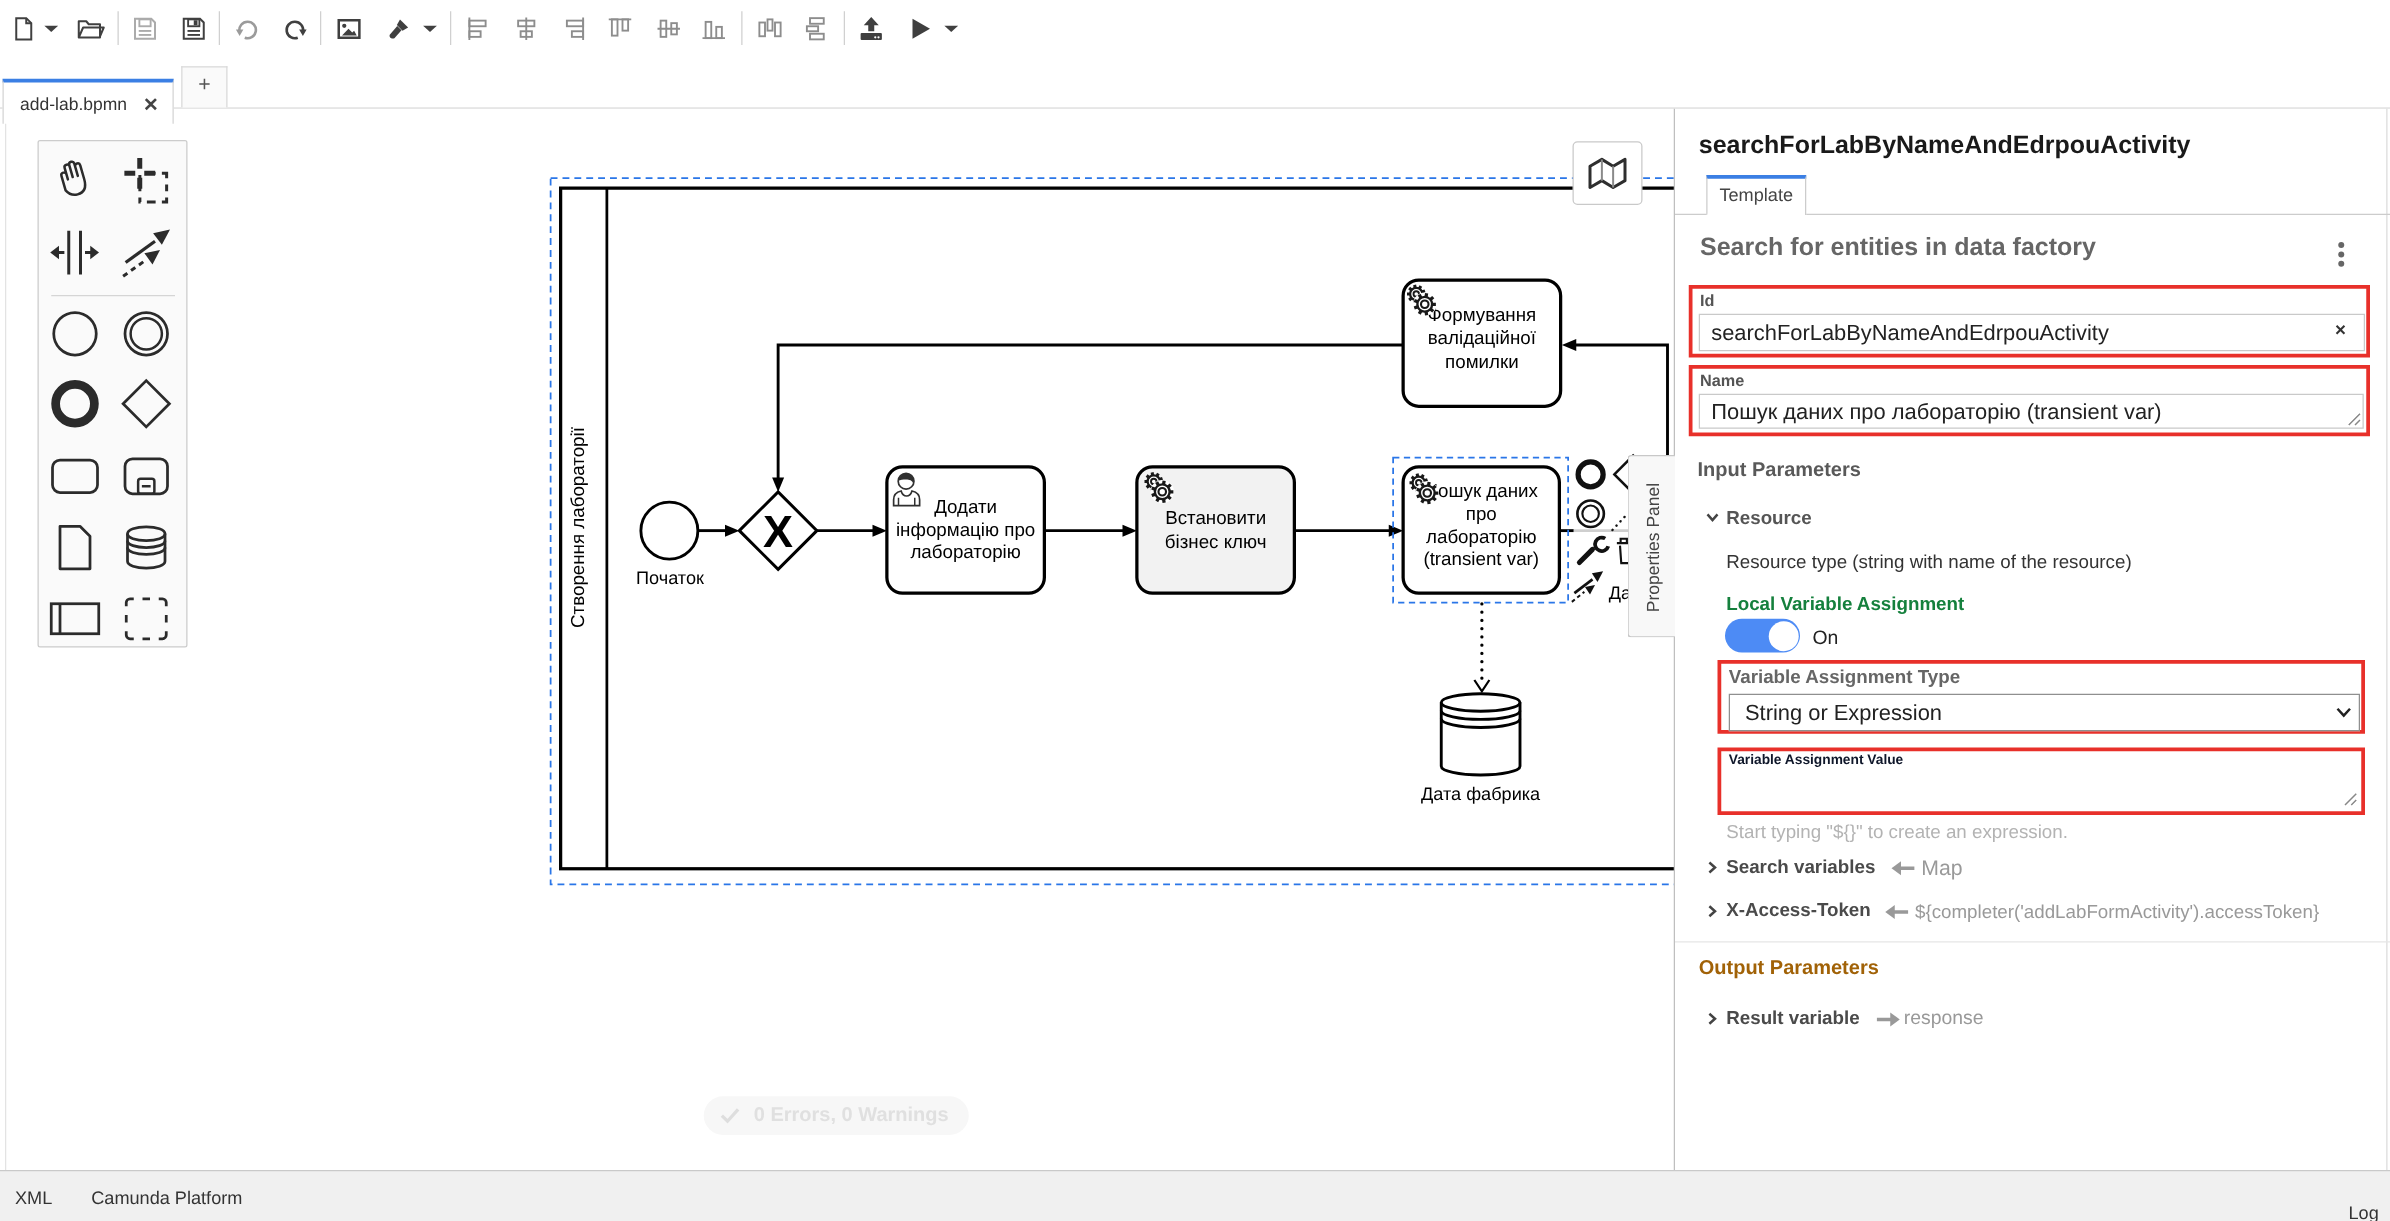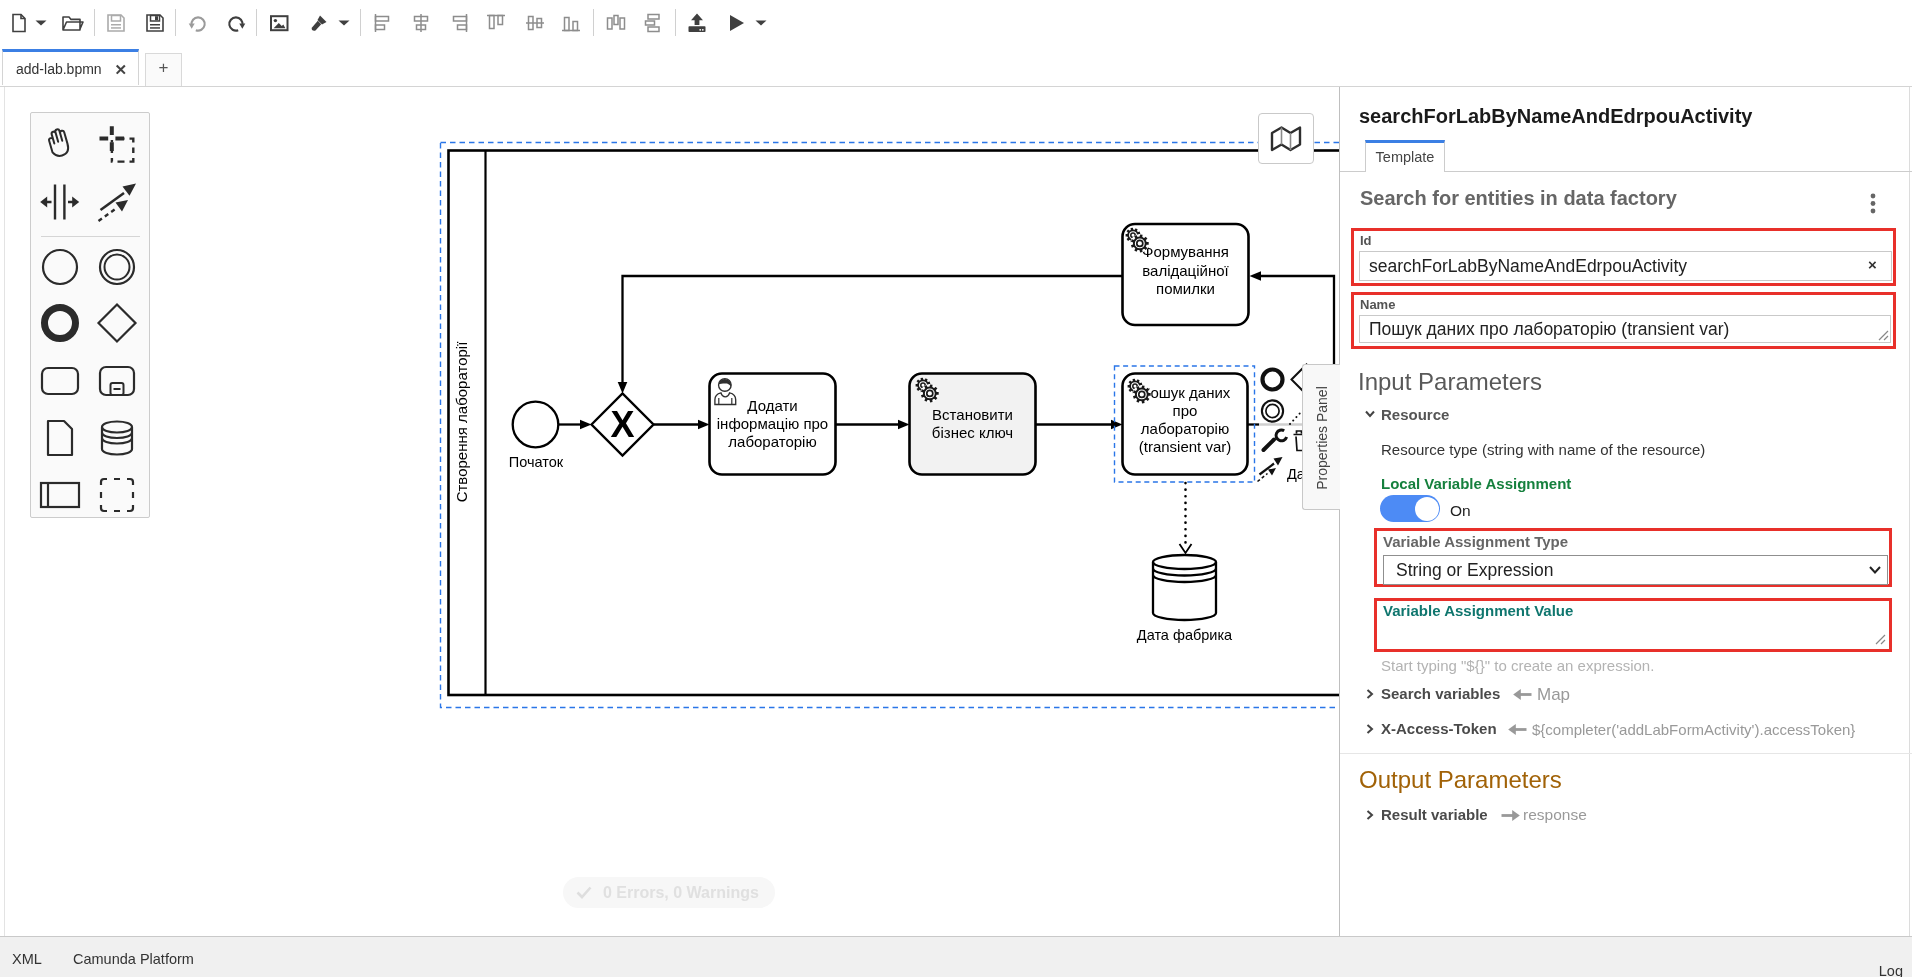"add-lab.bpmn" #tab1 { top: 1px -> 15px }
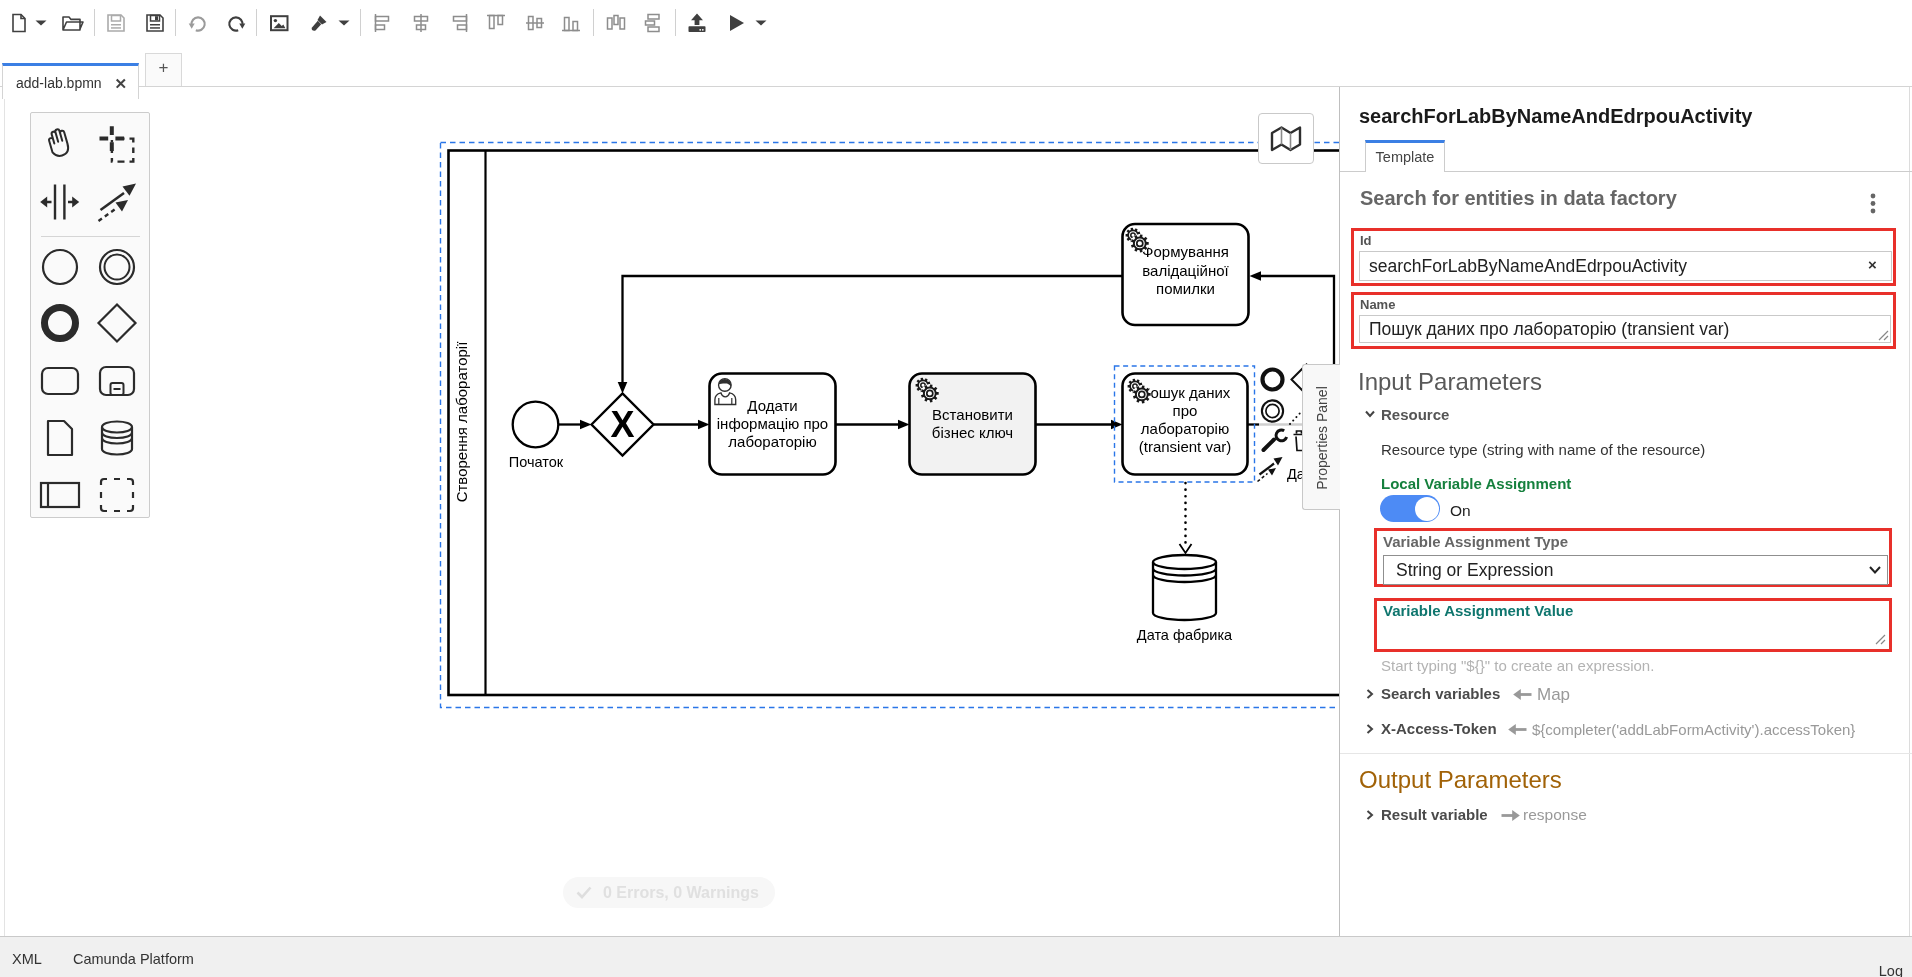"Input Parameters" .bhead { font-size: 24px -> 16px; font-weight: normal -> bold }
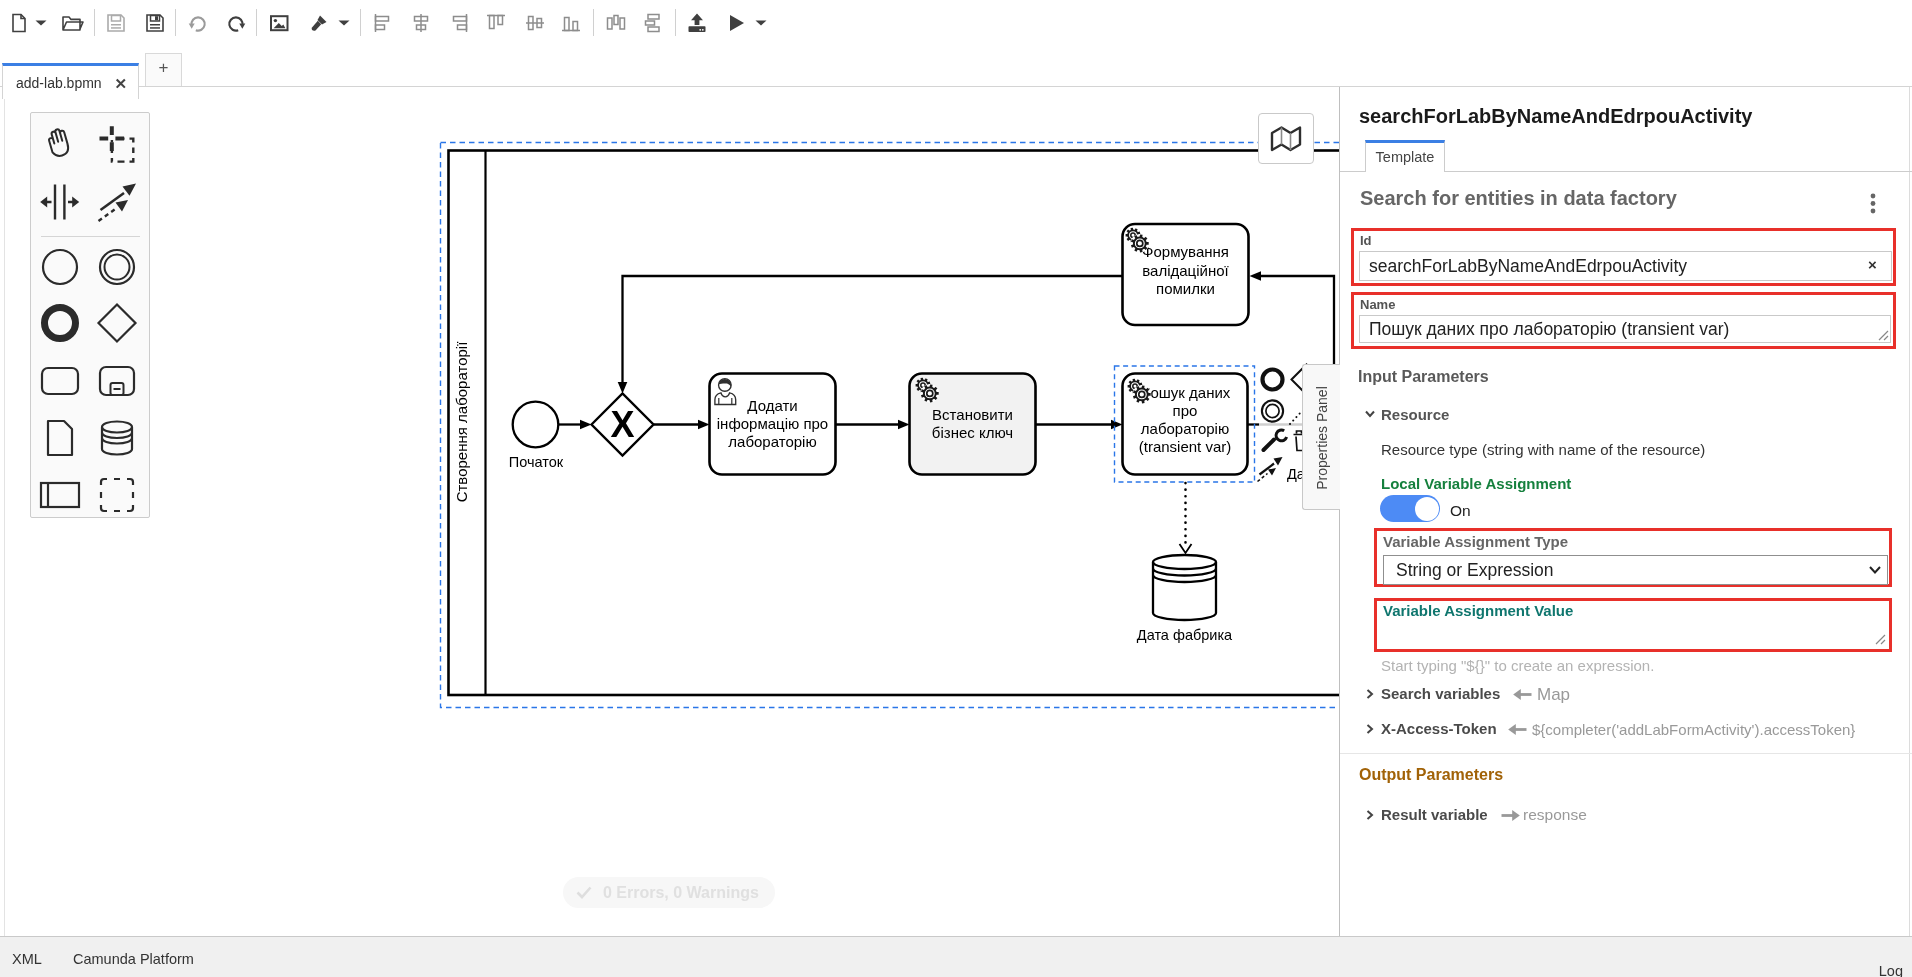"Variable Assignment Value" div.flabel { color: #0f766e -> #0f172a; font-size: 15px -> 11px }
